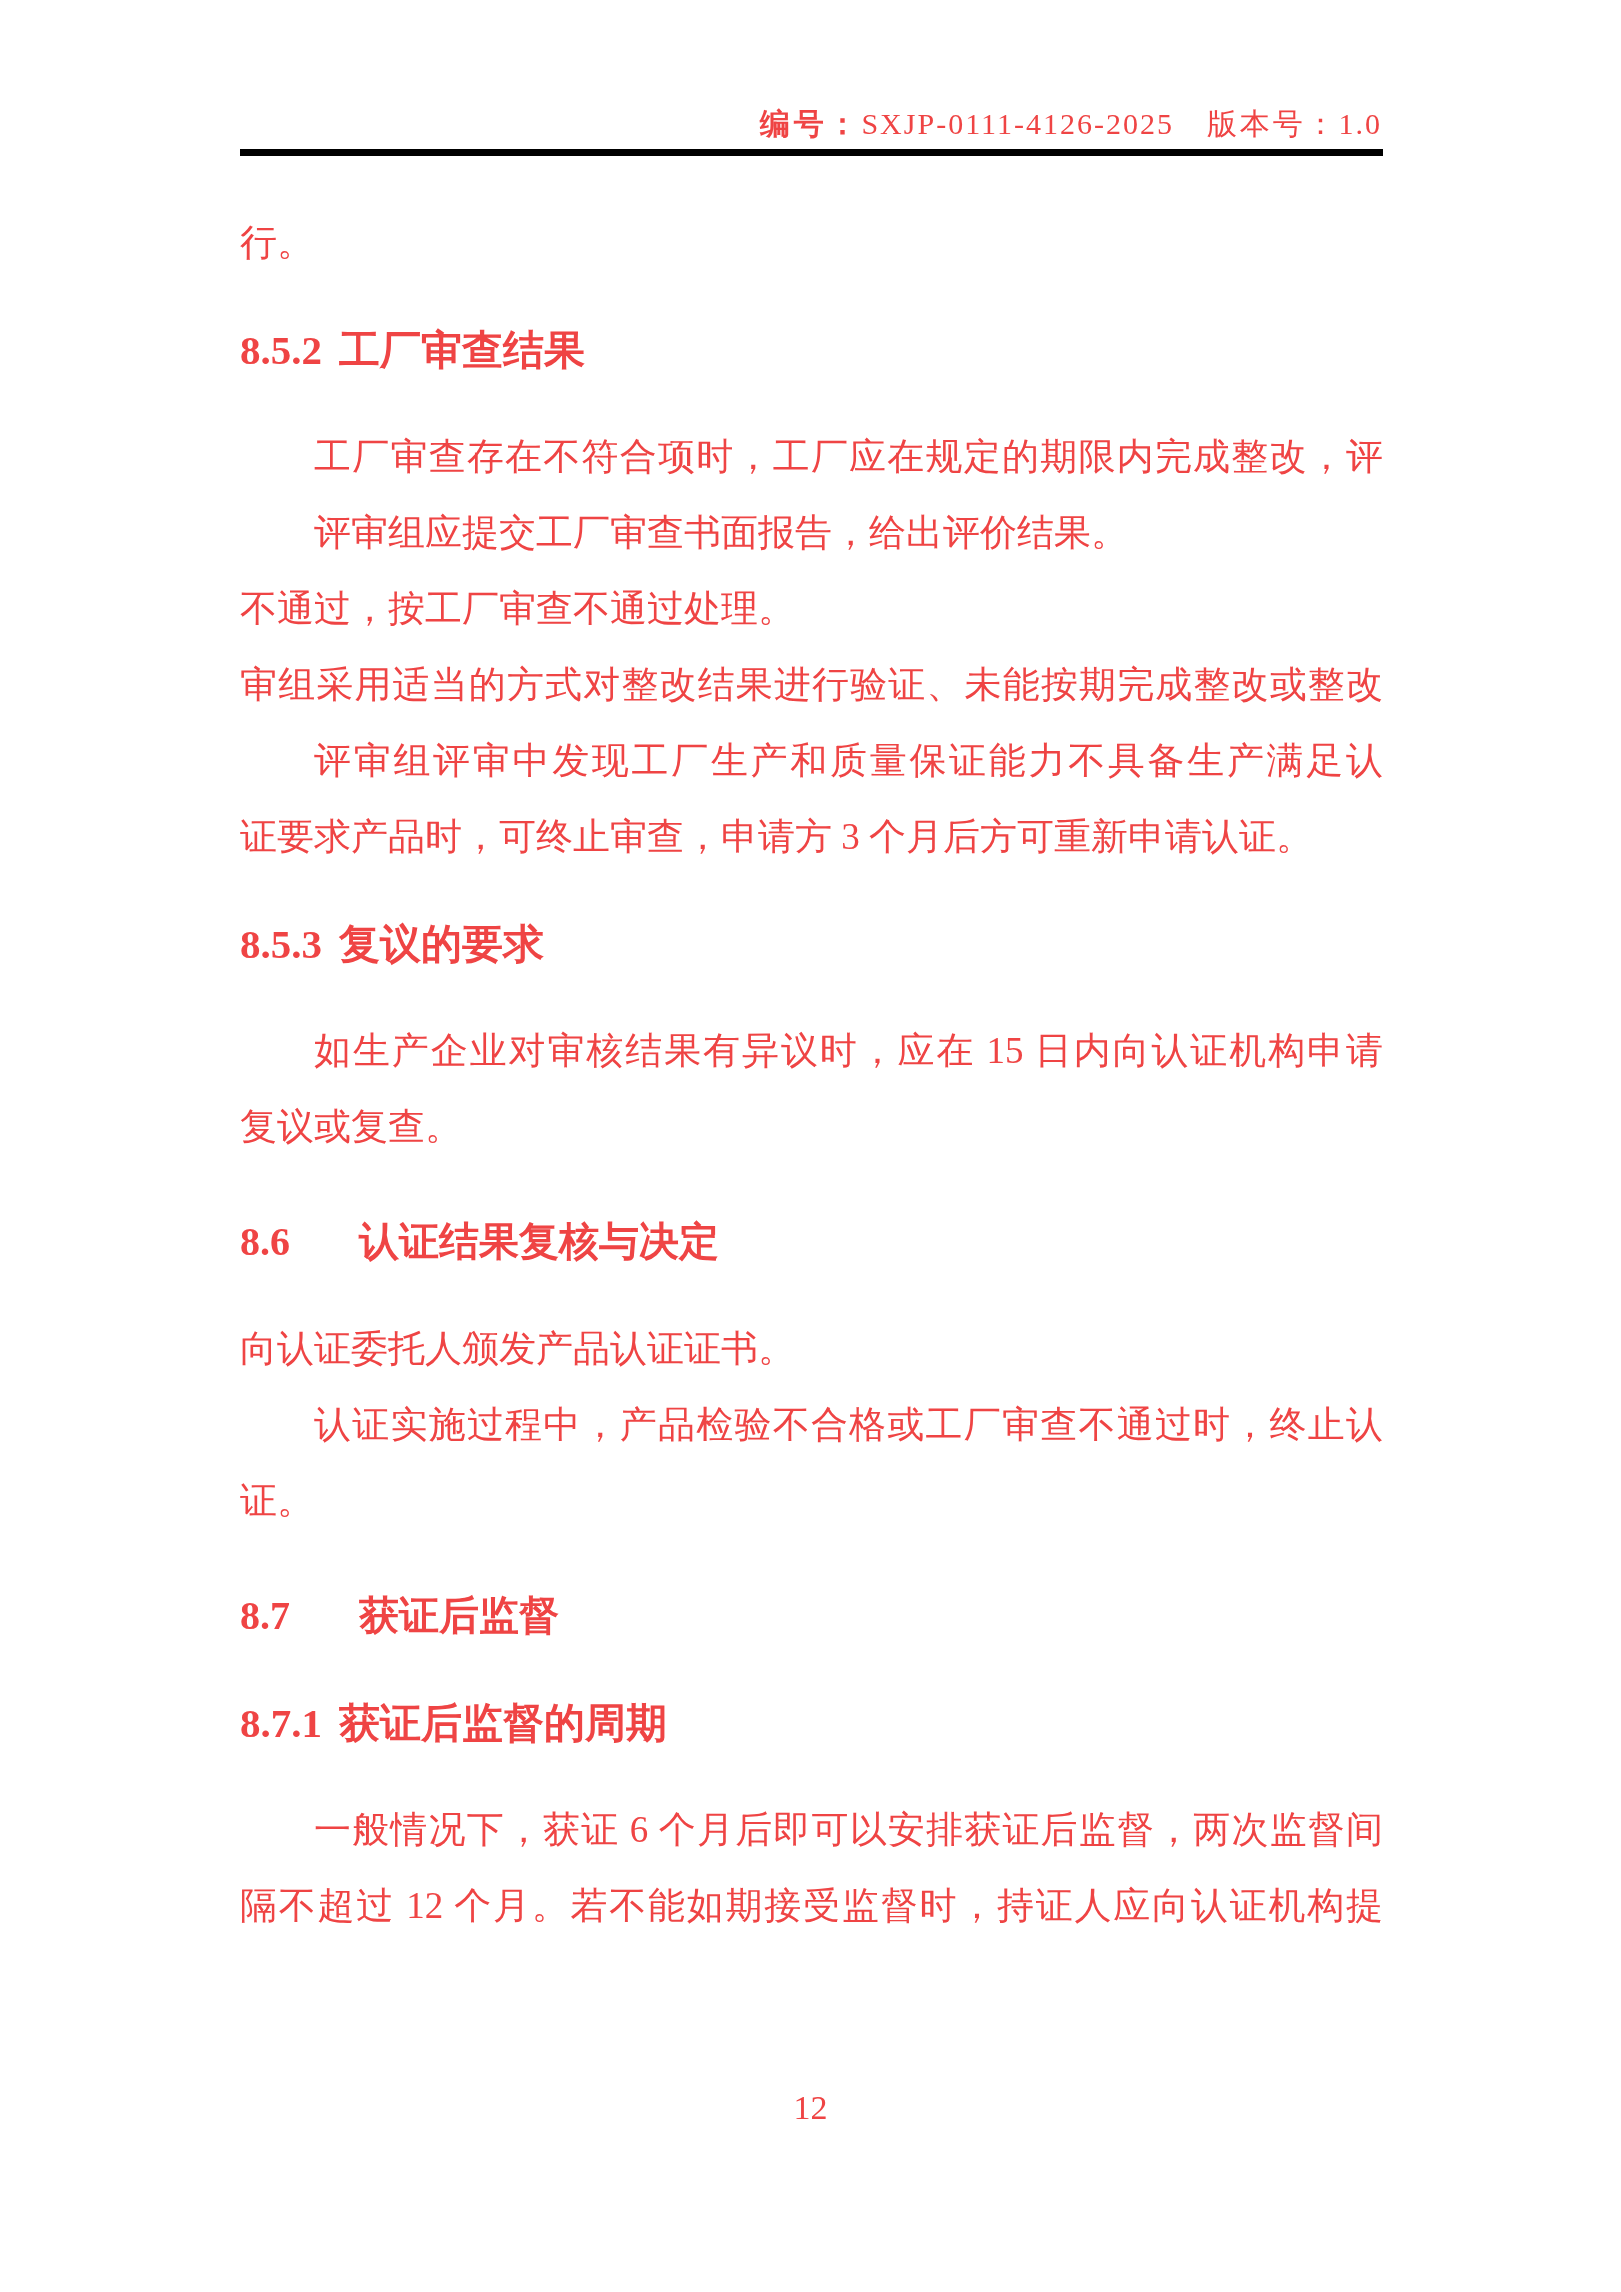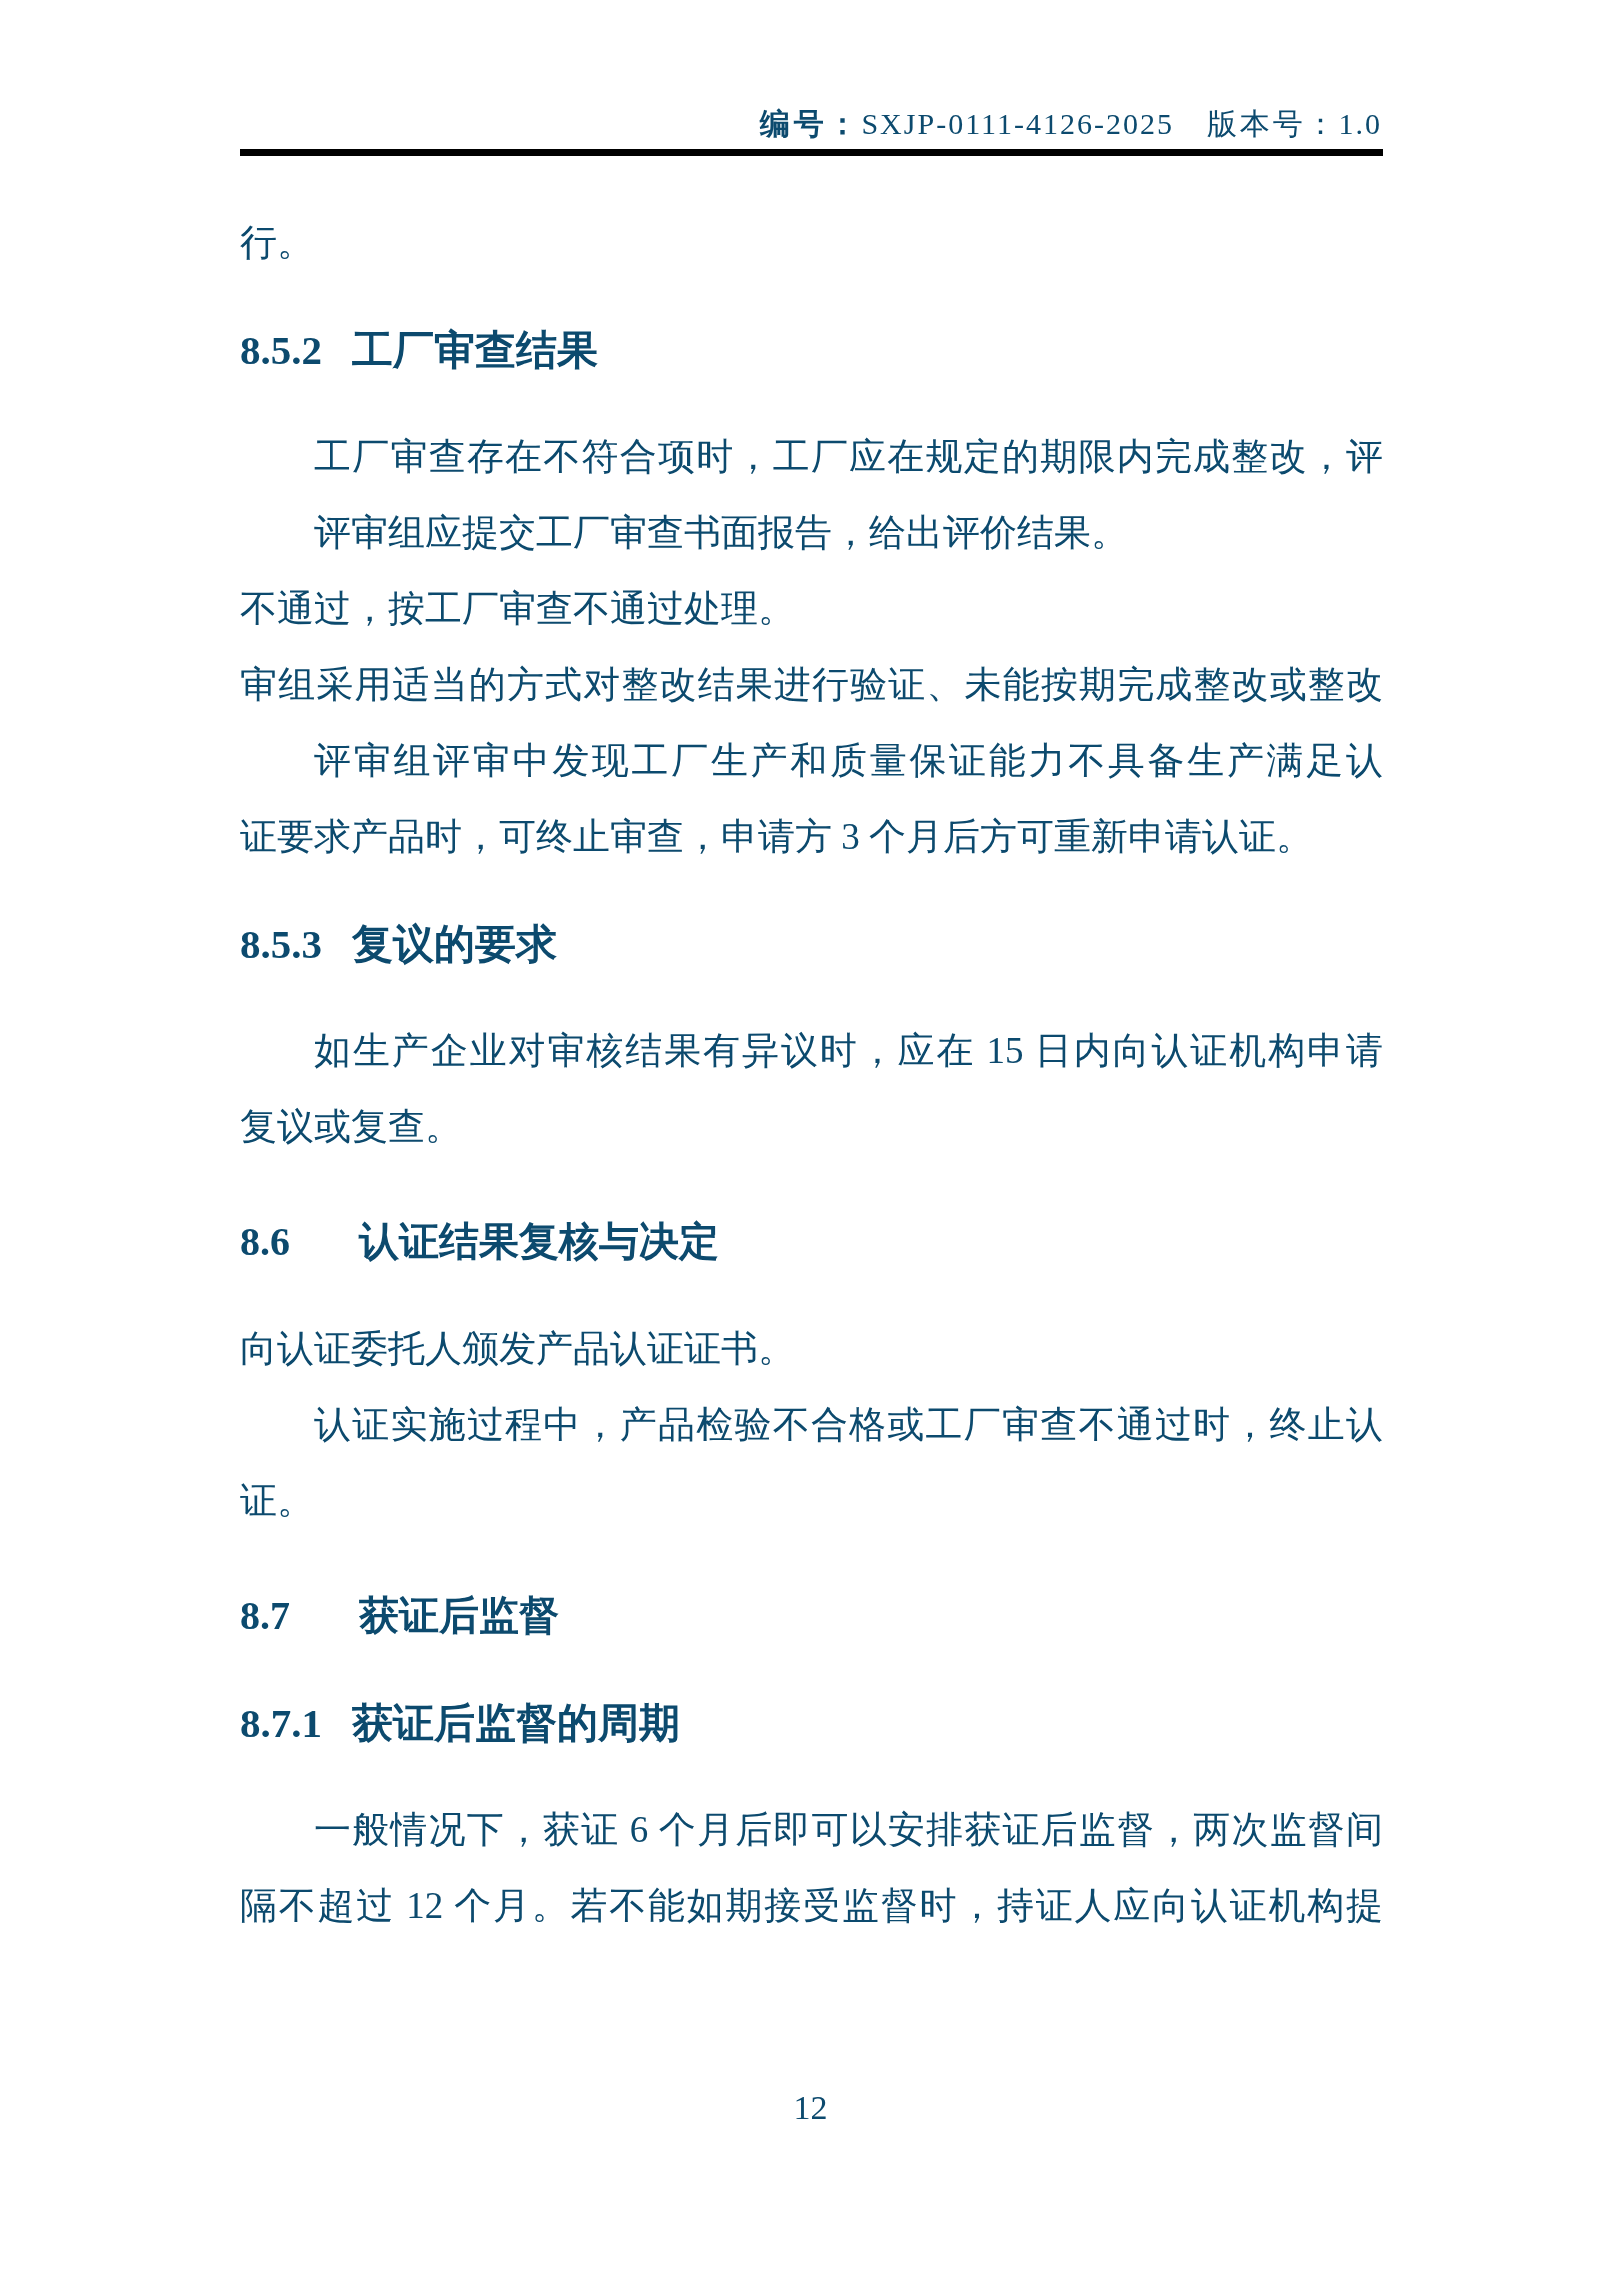"编号：SXJP-0111-4126-2025 版本号：1.0" .page { color: #0c4a6e -> #ef4444 }
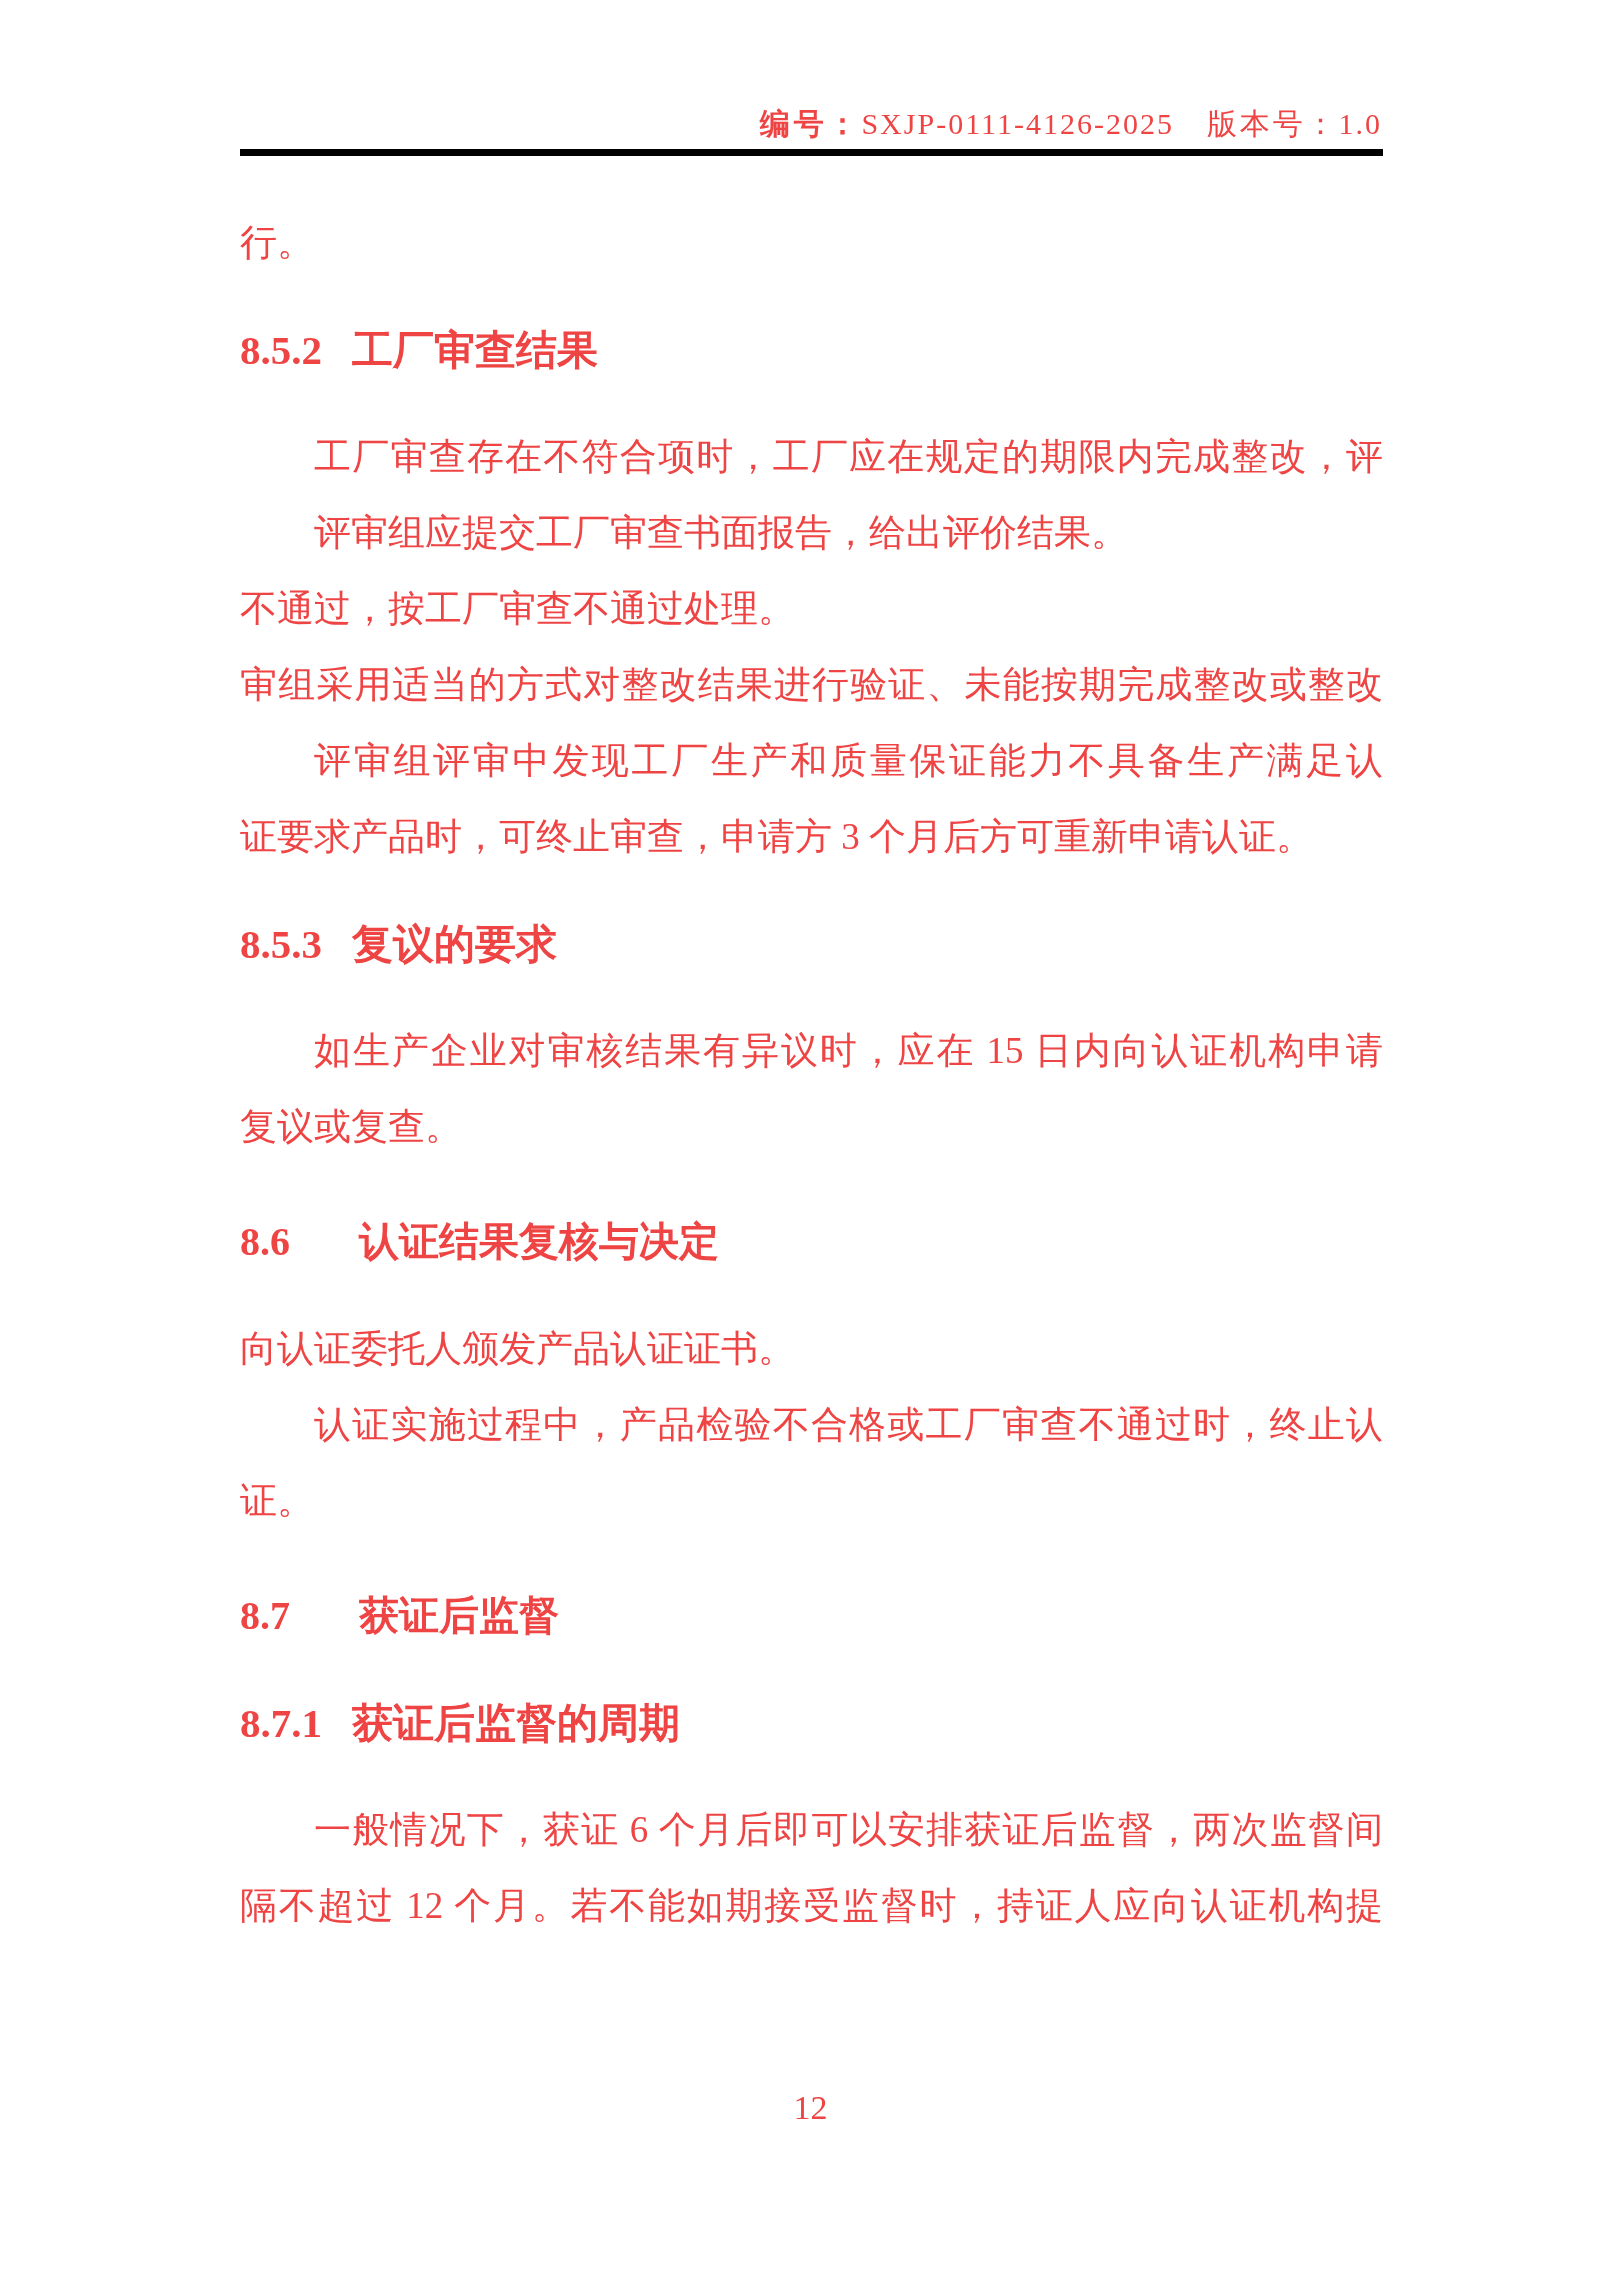"工厂审查结果" .h .h-title.gap-sm { margin-left: 30px -> 17px }
